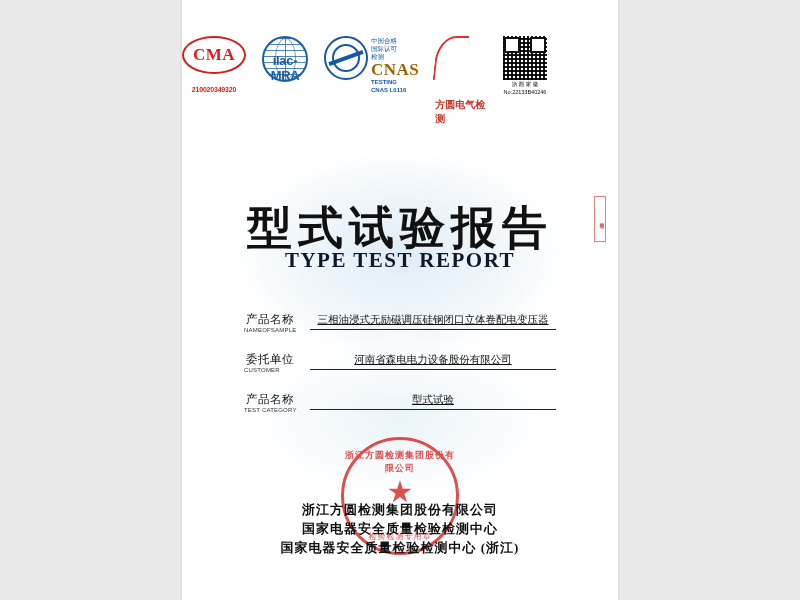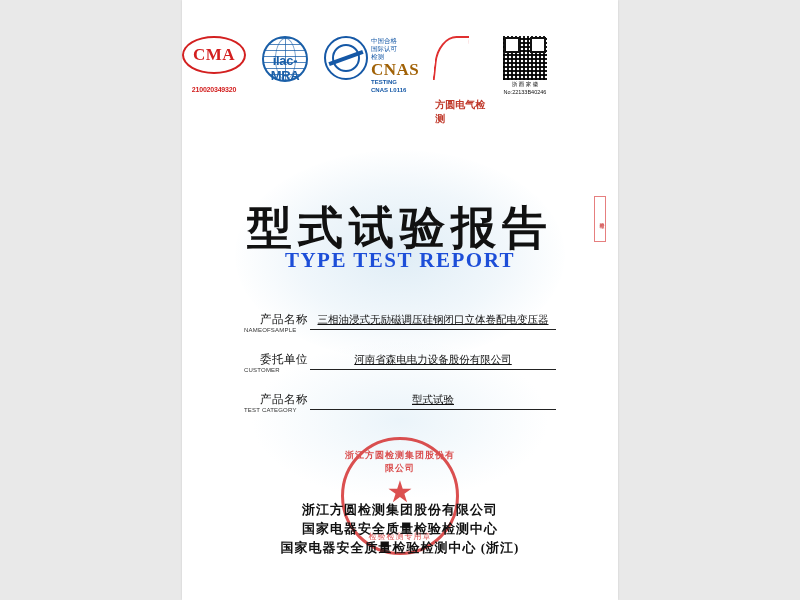"TYPE TEST REPORT" .title-en { color: #1d4ed8 -> #0f172a }
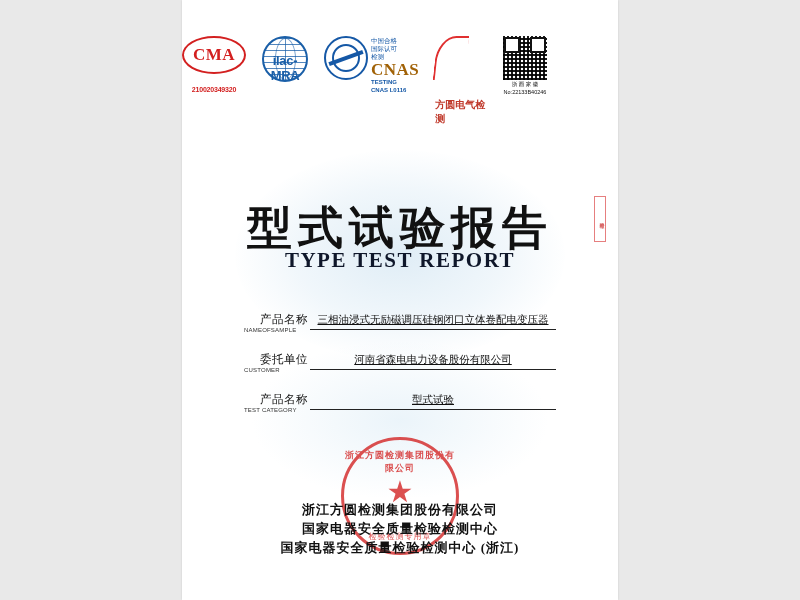"产品名称" .field-label { left: 16px -> 2px }
